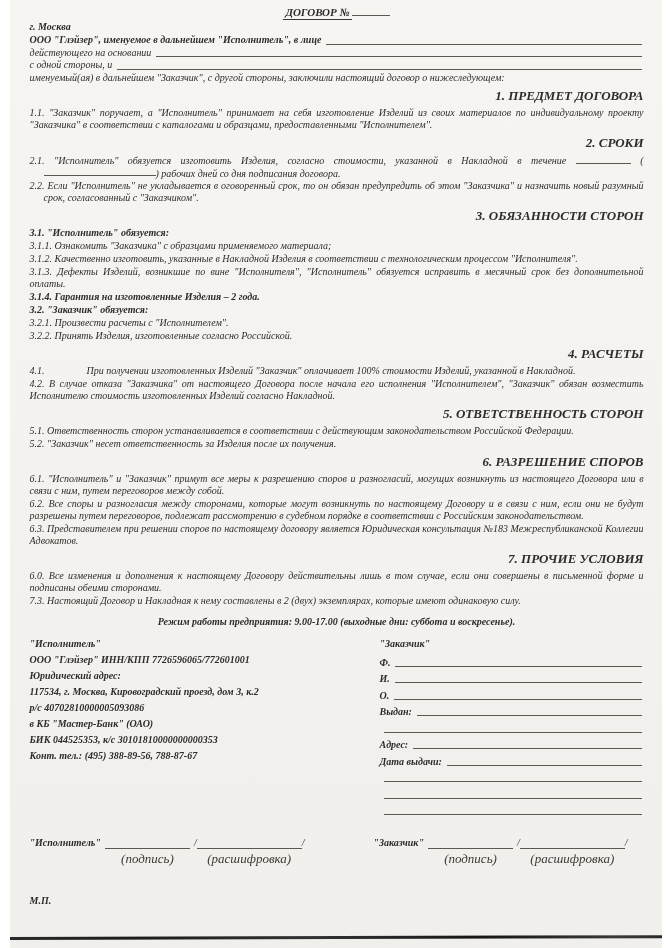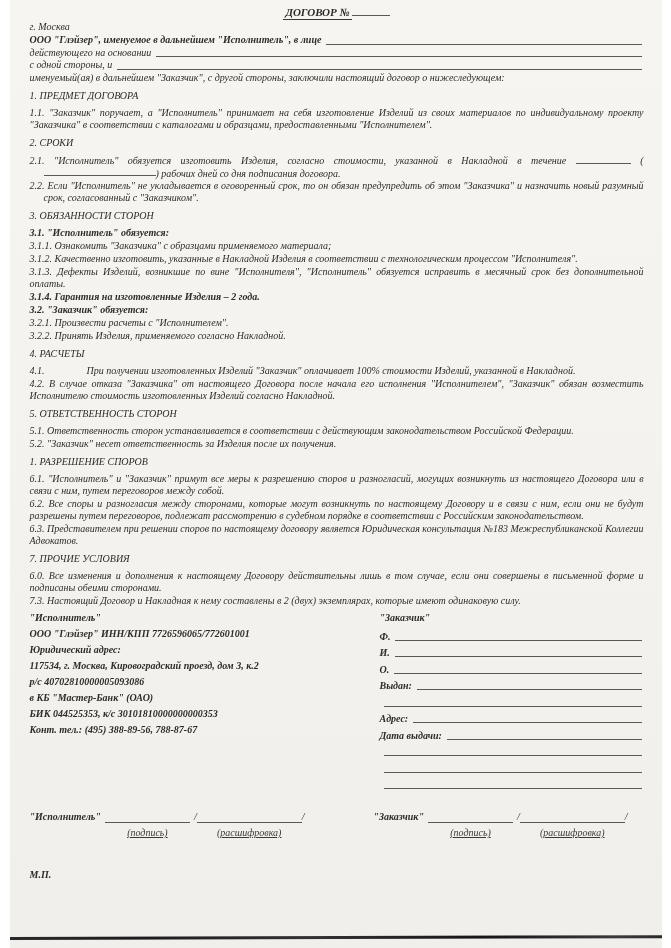"г. Москва" .city-date-row { font-weight: none -> bold }
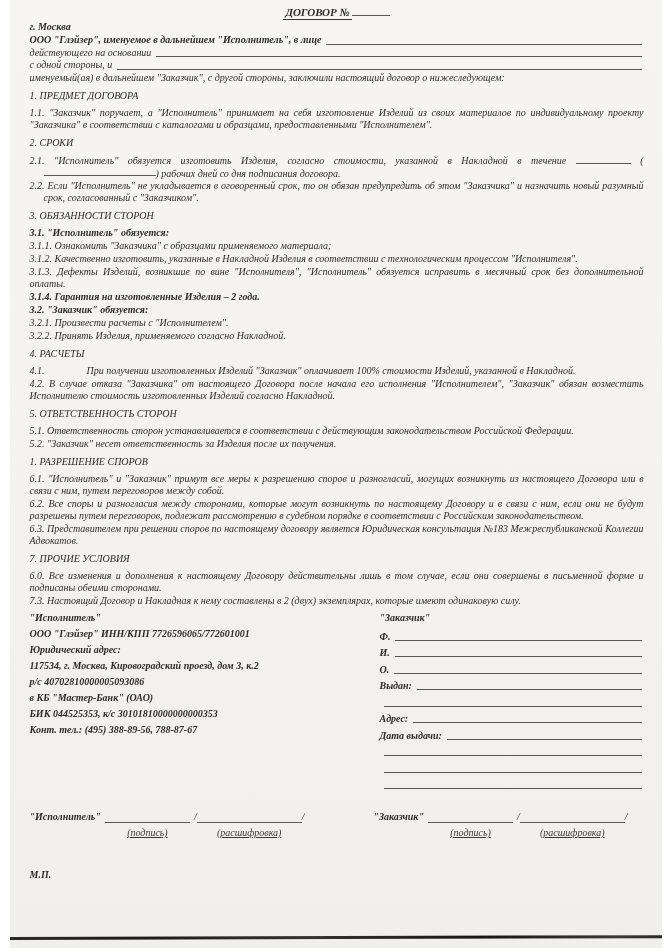"1. ПРЕДМЕТ ДОГОВОРА" .sec { font-size: 10px -> 13px; font-weight: normal -> bold; text-align: left -> right }
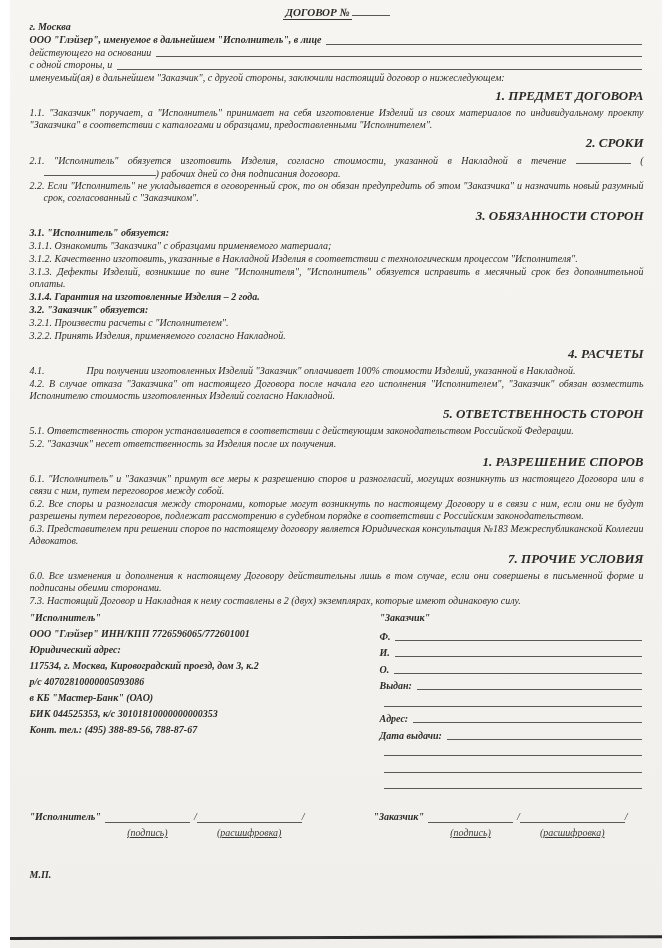"3.2.2. Принять Изделия, применяемого" p.clause { text: применяемого согласно Накладной -> изготовленные согласно Российской }
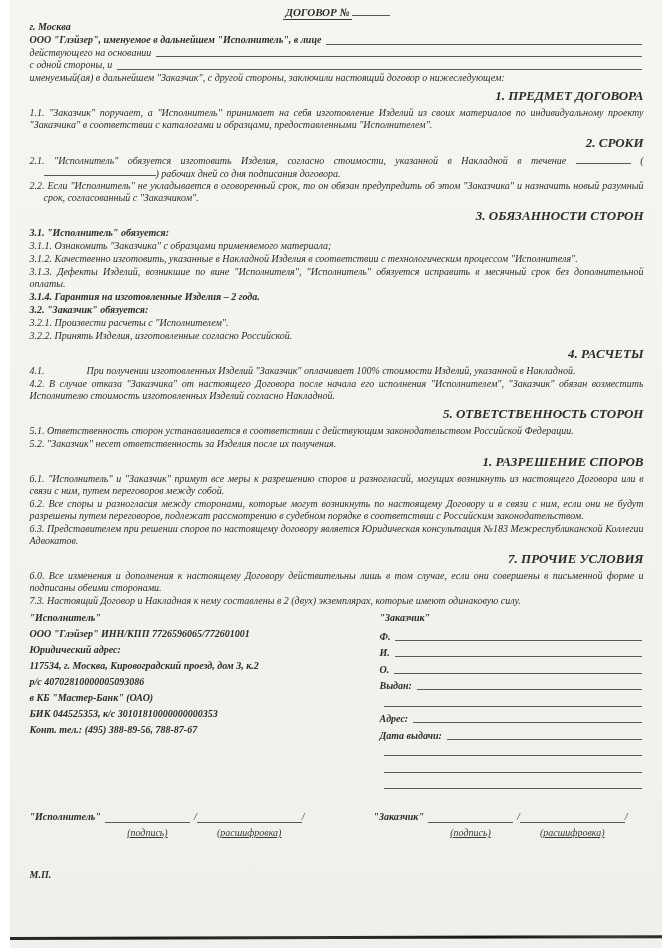"1. РАЗРЕШЕНИЕ СПОРОВ" div.sec { text: 1 -> 6 }
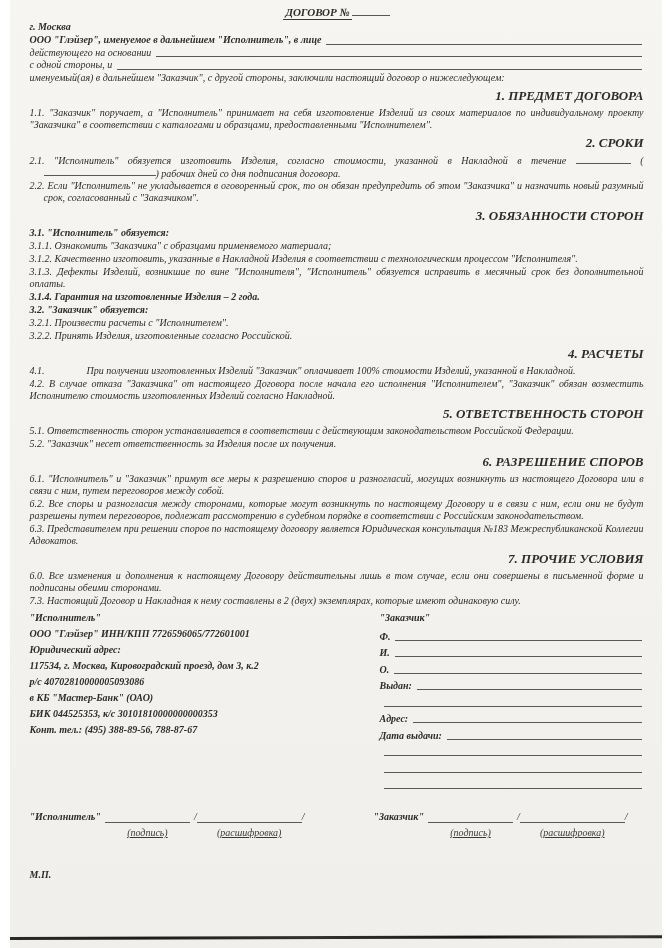"Режим работы предприятия: 9.00-17.00" div.worktime { html: none -> <div>Режим работы предприятия: 9.00-17.00 (выходные дни: суббота и воскресенье).</div> }
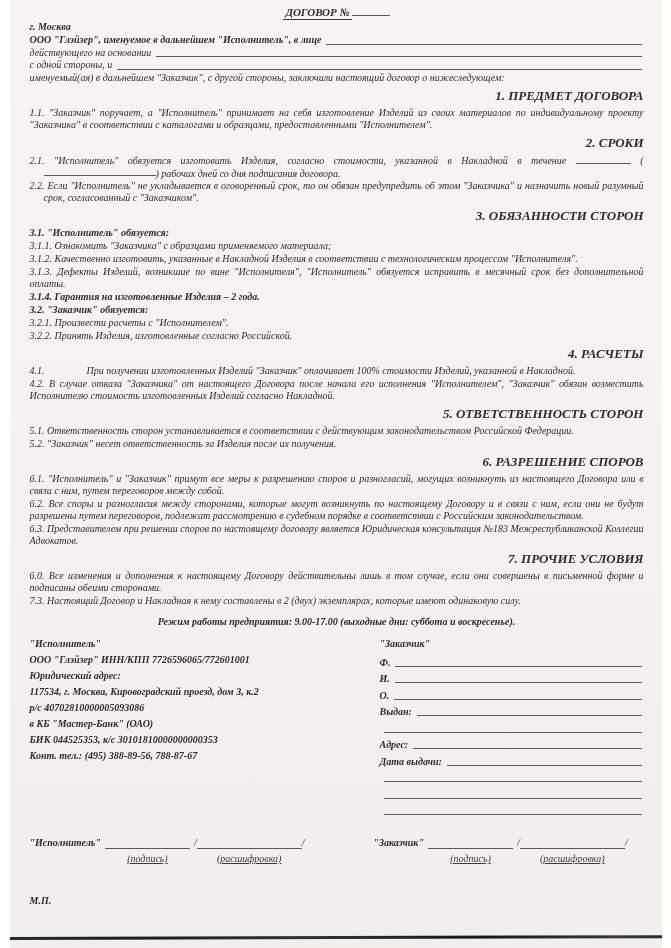"(подпись)" .cap { font-size: 10px -> 13px; text-decoration: underline -> none }
